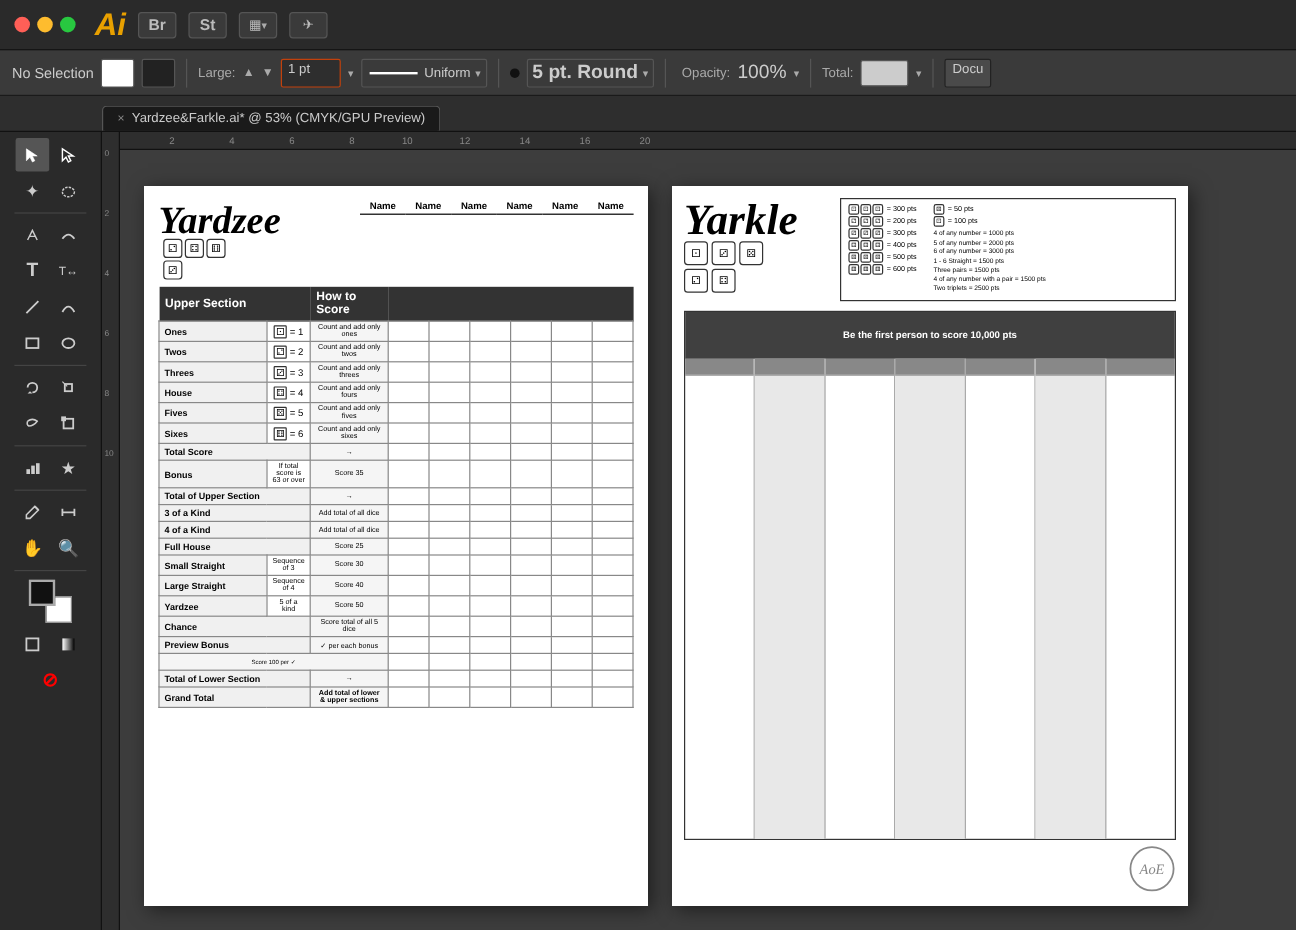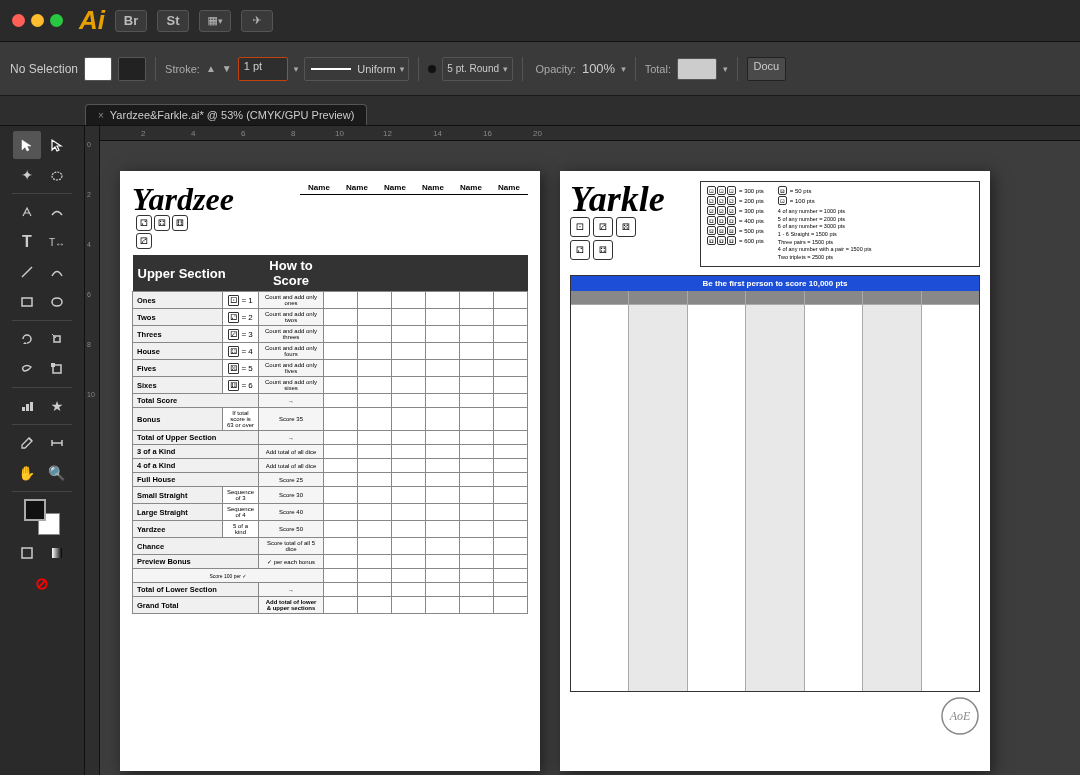"No Selection" #toolbar { height: 54px -> 38px }
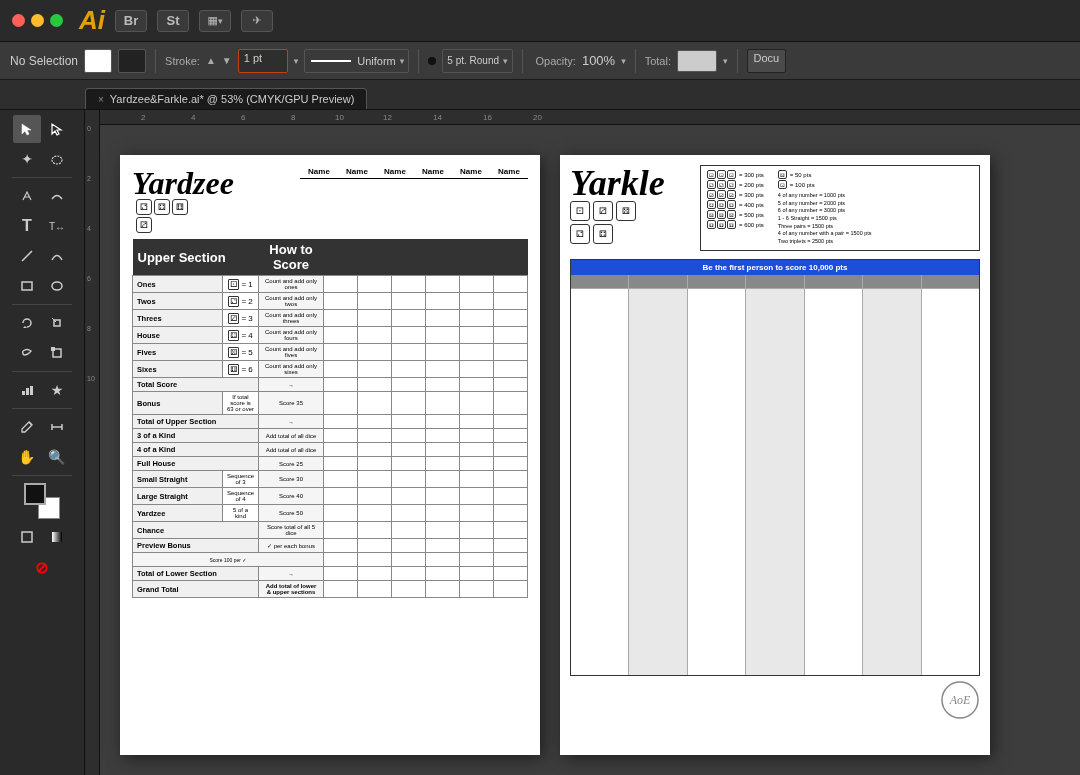"Stroke:" span.toolbar-label { text: Stroke -> Large }
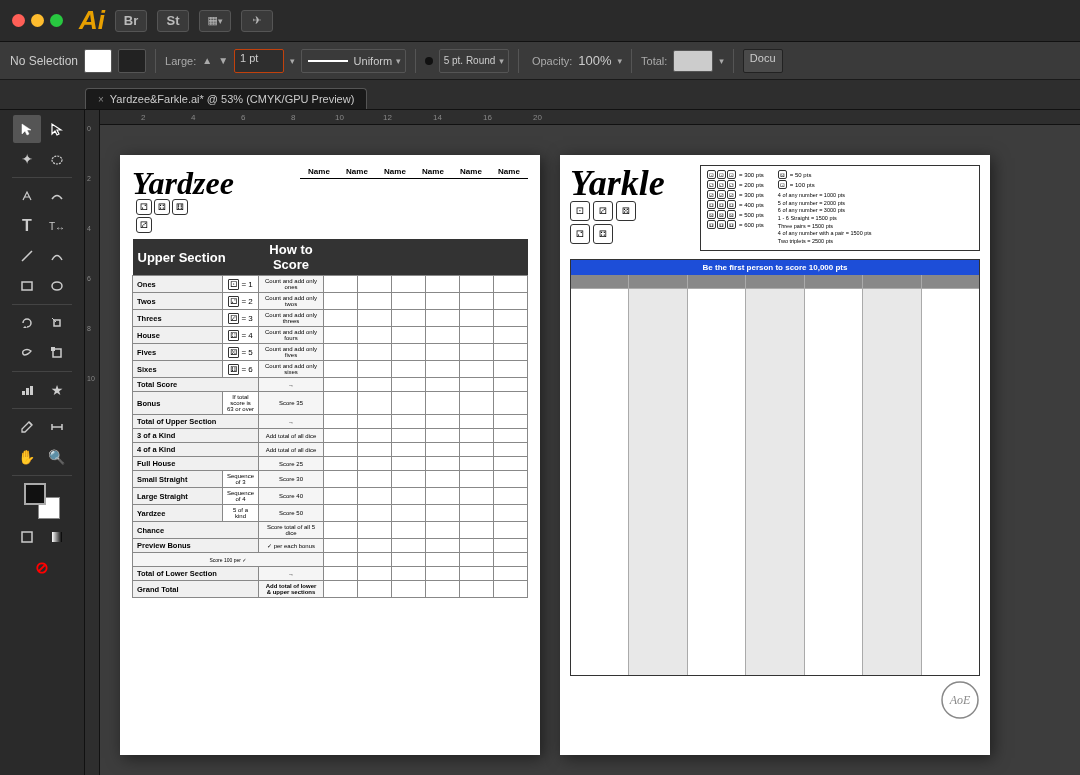"5 pt. Round" span { font-size: 10px -> 16px; font-weight: none -> bold }
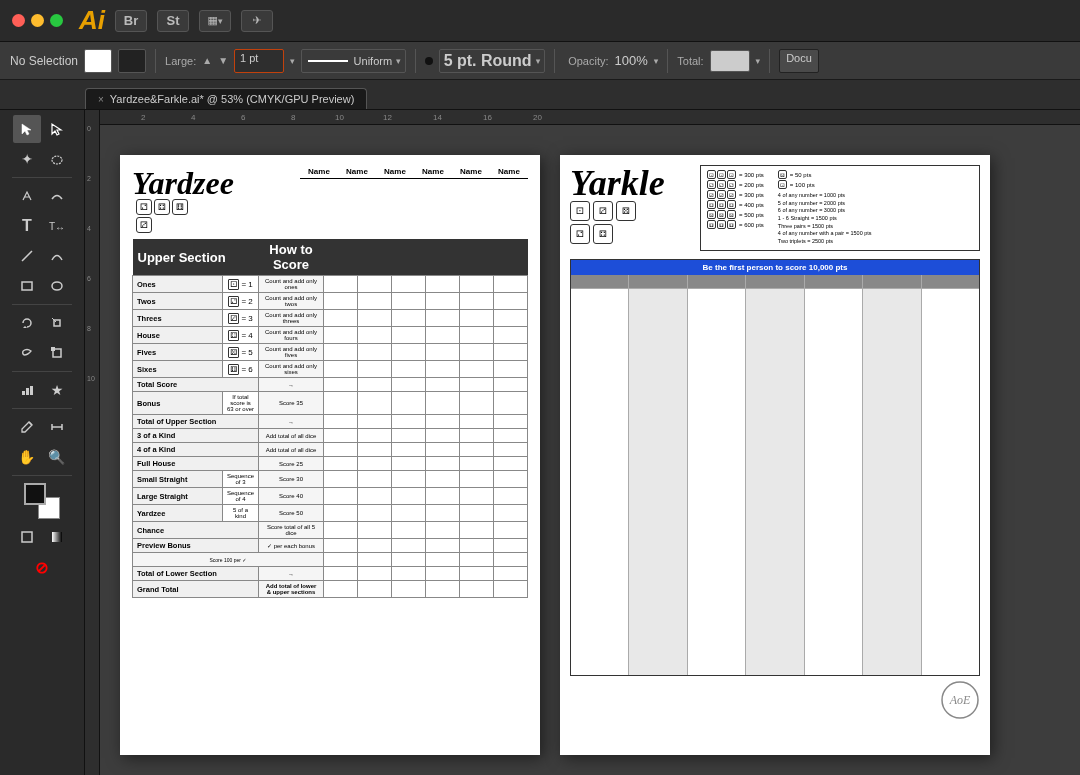"100%" .opacity-val { font-size: 13px -> 16px }
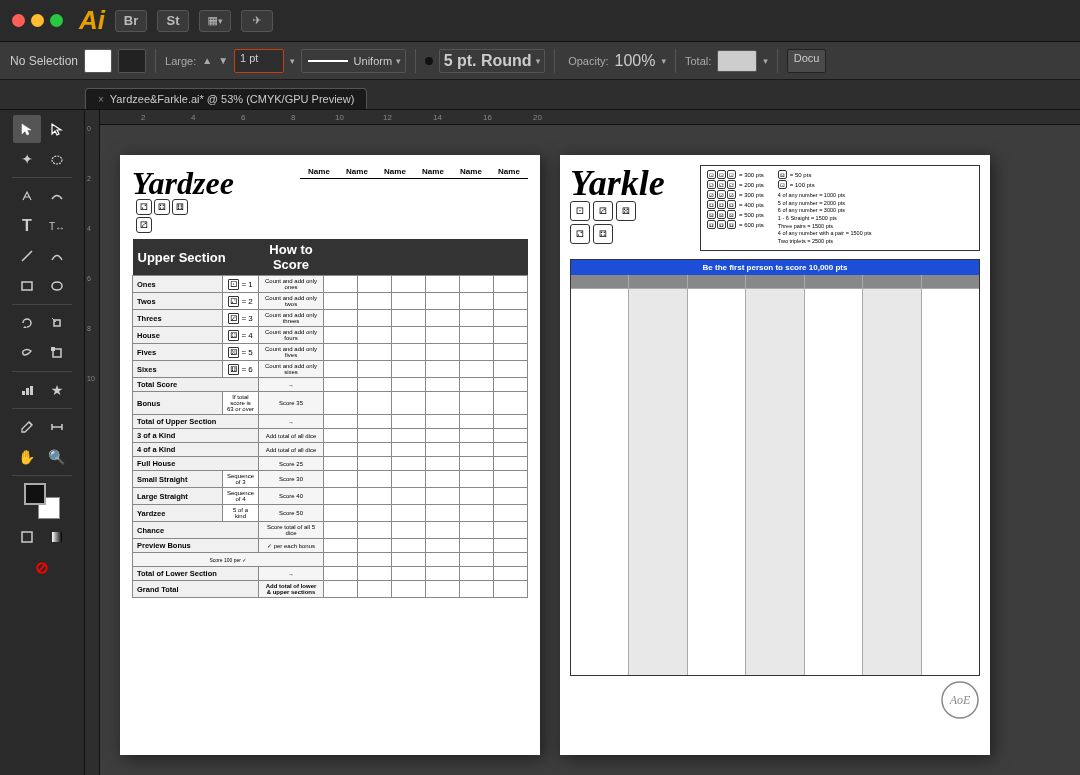"Upper Section" .score-table th { font-size: 13px -> 10px }
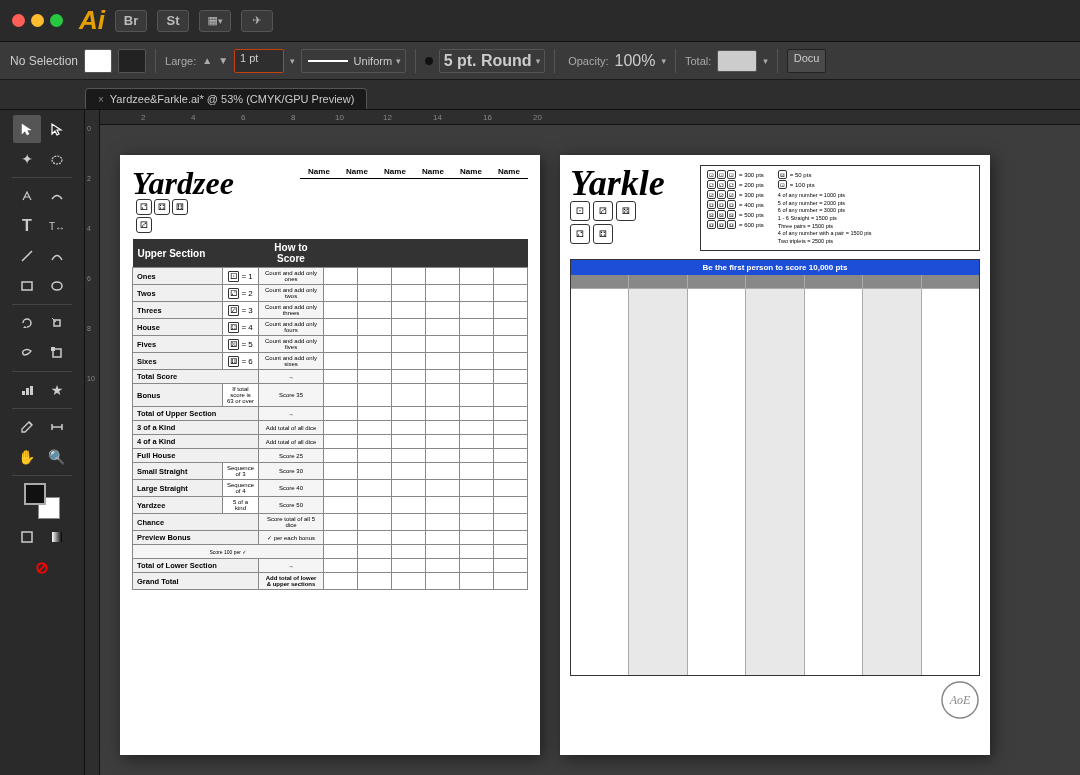"How to Score" .score-table th.right { text-align: center -> none }
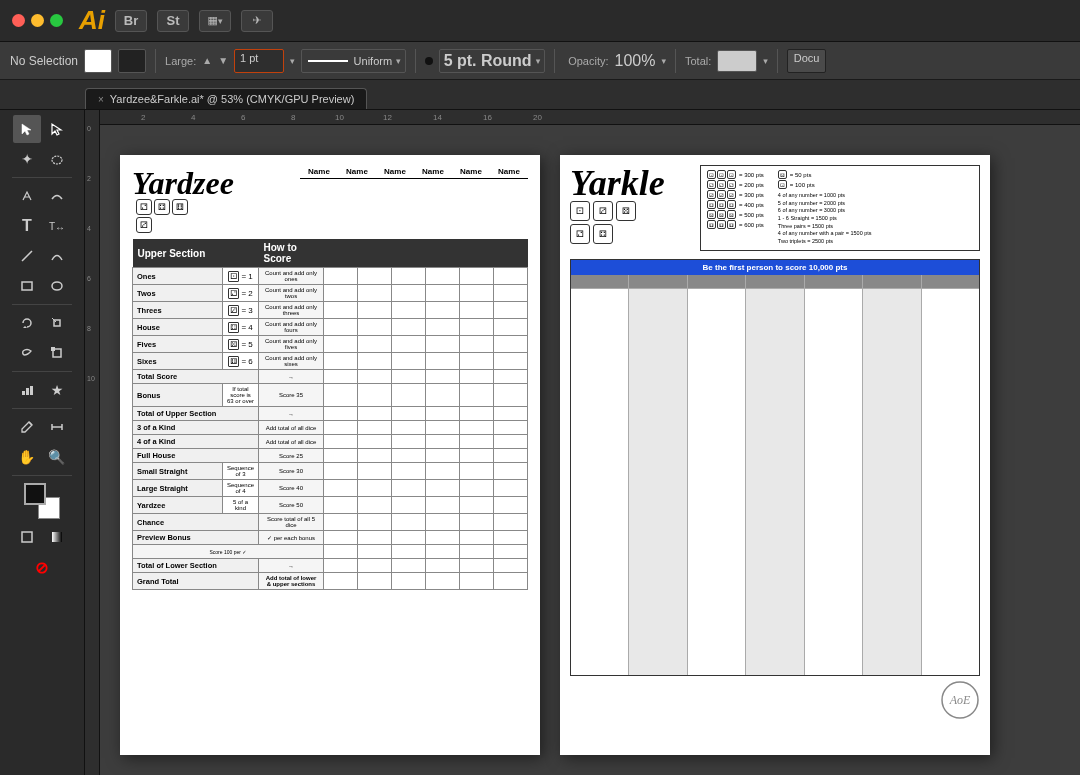"Be the first person to" .yarkle-grid-header { background: #1d4ed8 -> #404040; padding: 3px -> 15px }
